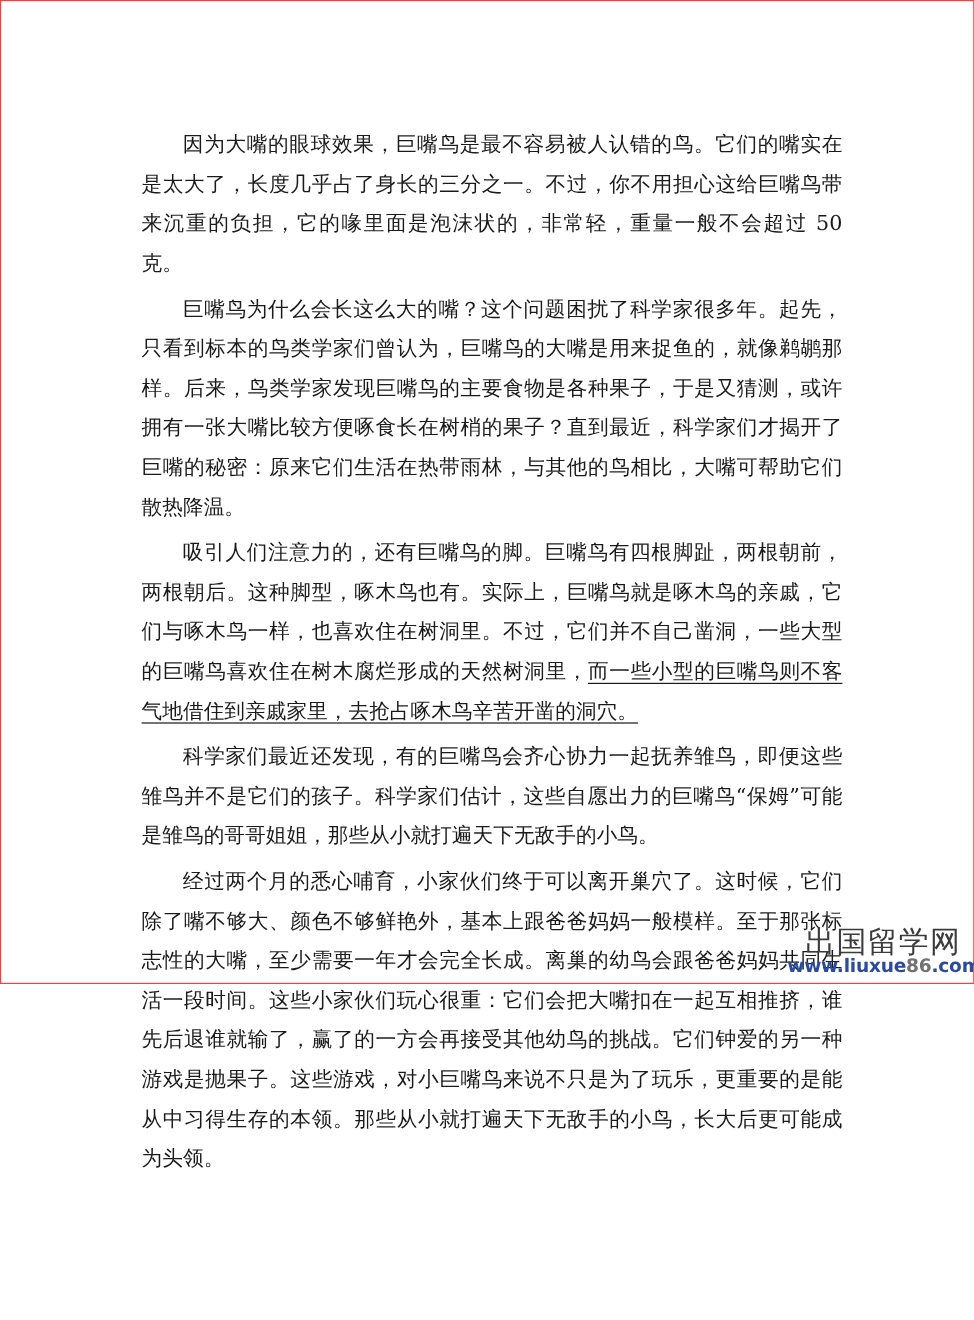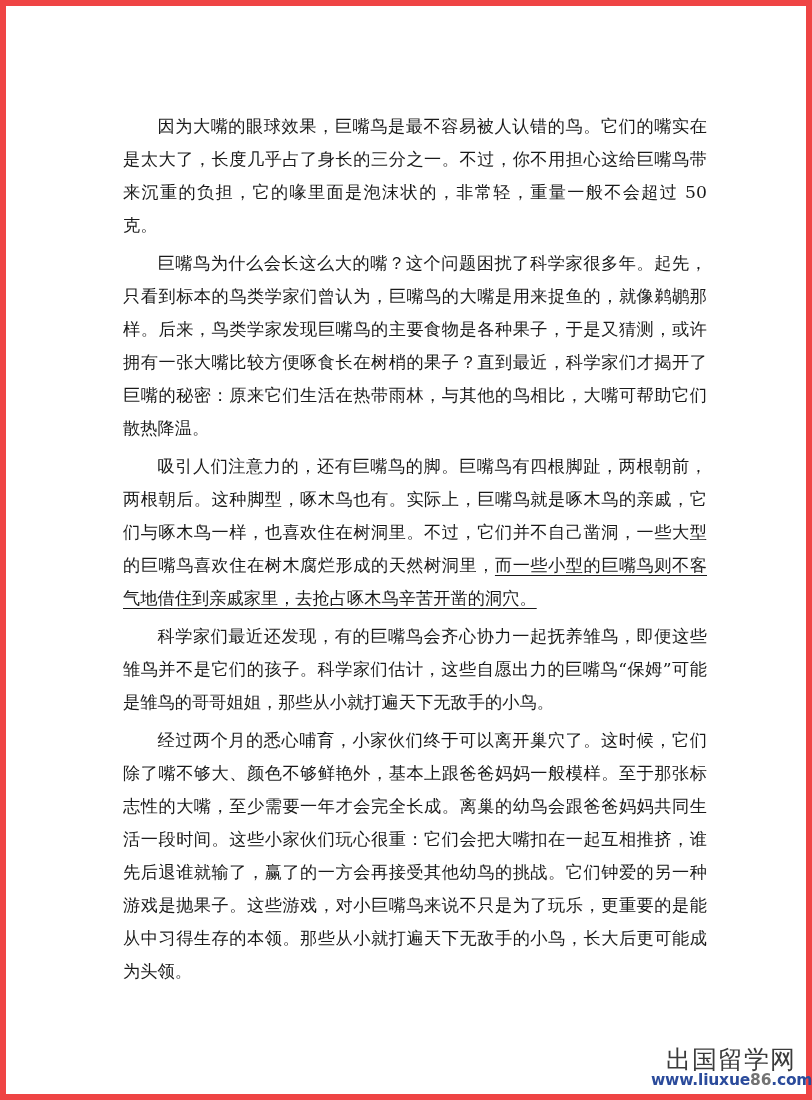"因为大嘴的眼球效果，巨嘴鸟是最不容易被人认错的鸟。它们的嘴实在是太大了，长度几乎" .page { border: 6px solid #ef4444 -> 1px solid #ef4444; height: 1100px -> 820px }
